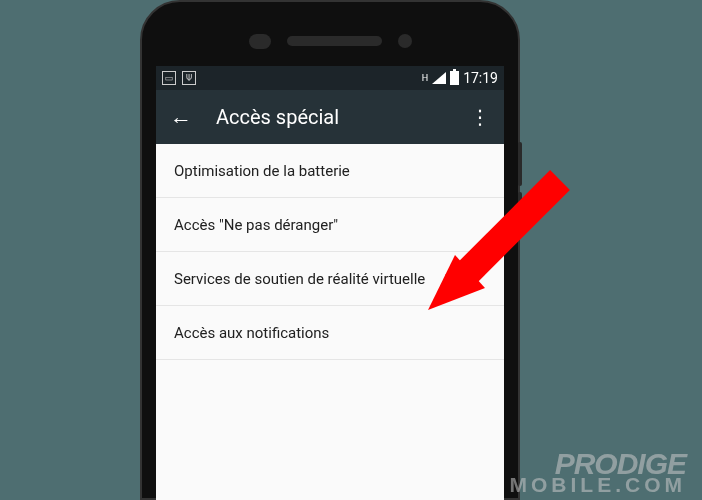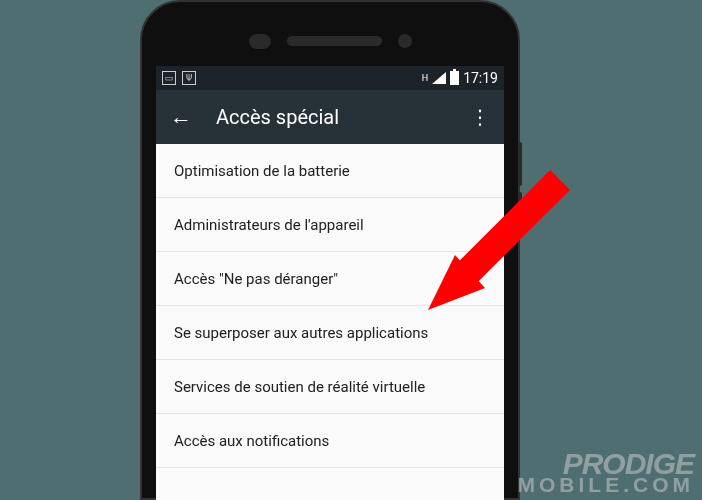"Administrateurs de l'appareil" div.item { html: <div> <span>Administrateurs de l'appareil</span> </div> -> none }
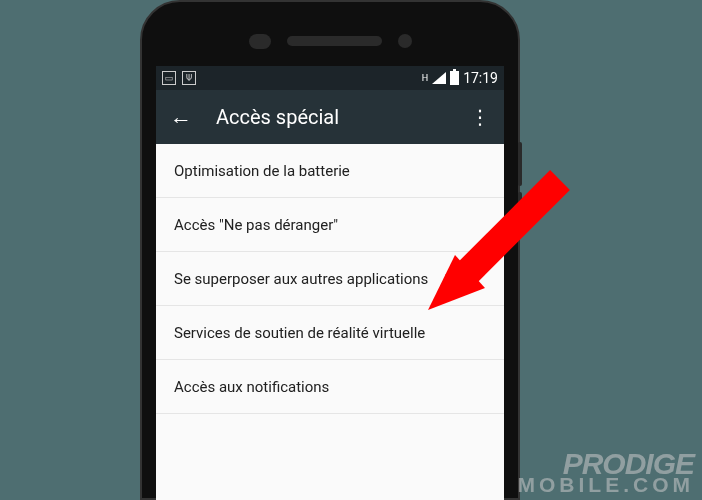"Se superposer aux autres applications" div.item { html: <div> <span>Se superposer aux autres applications</span> </div> -> none }
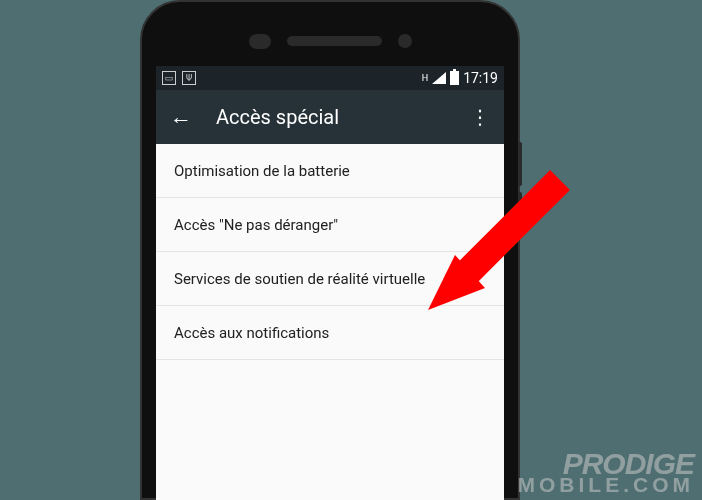"PRODIGE" .watermark { right: 8px -> 16px }
